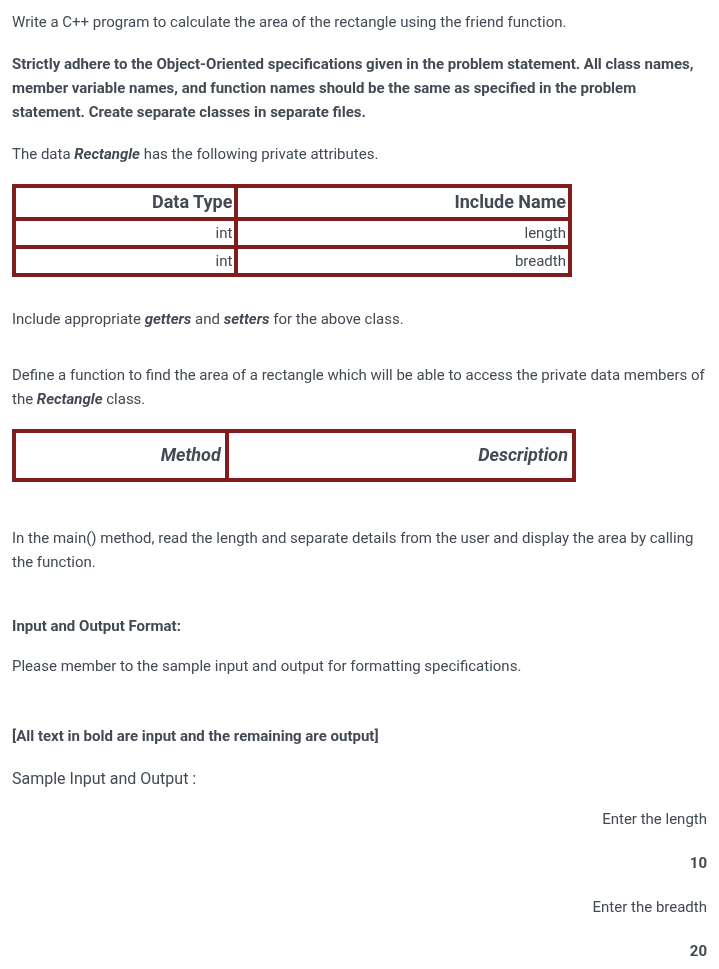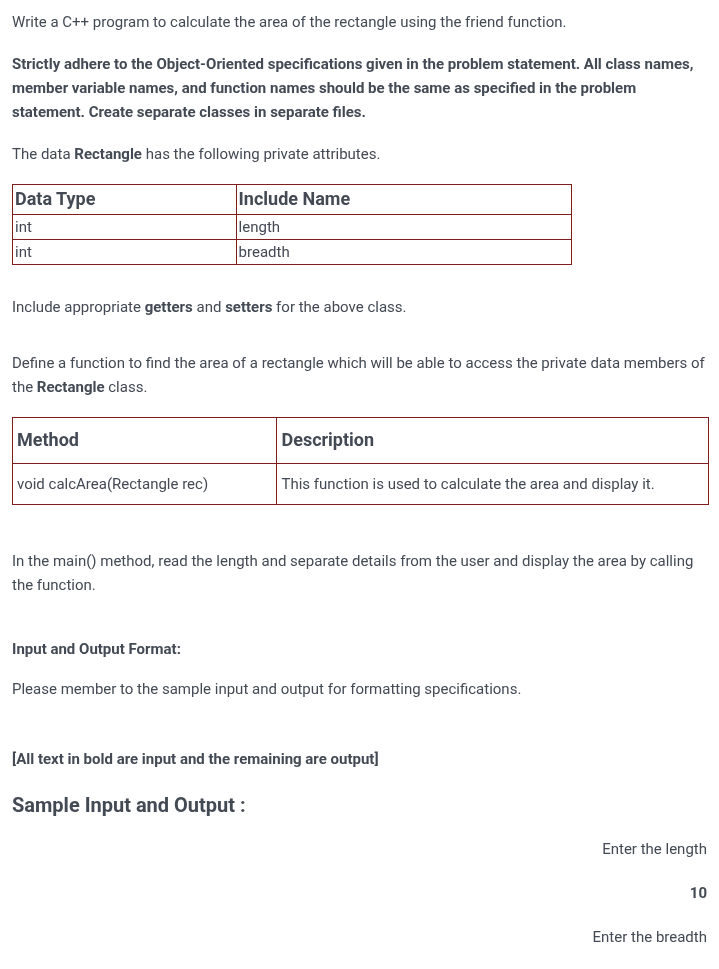"Rectangle" .inline-bold { font-style: none -> italic }
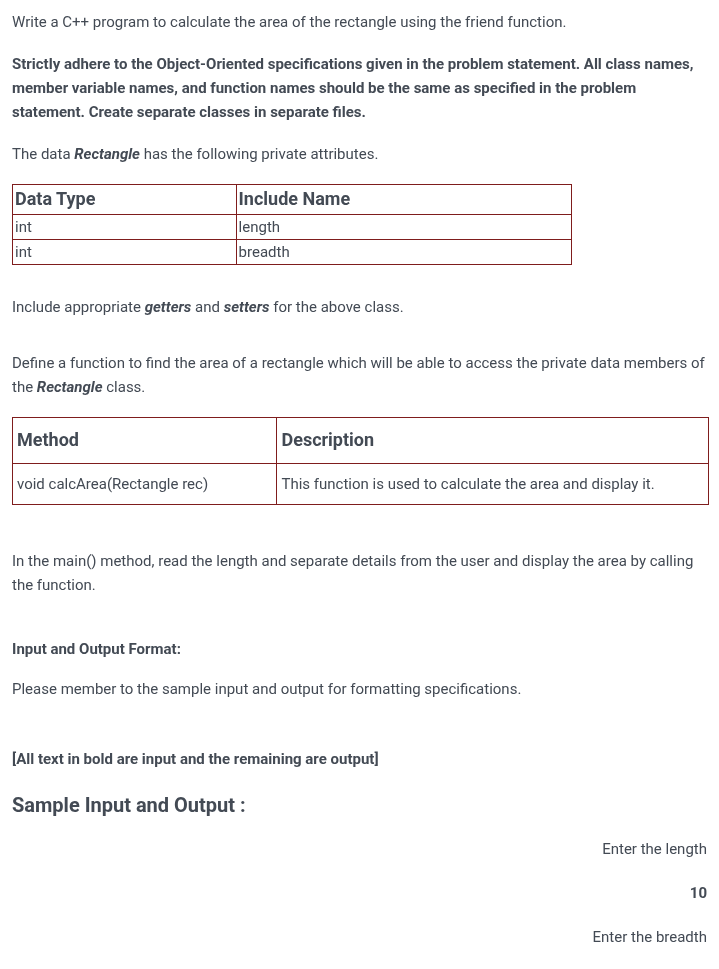"Data Type" th, td { border: 1px solid #7f1d1d -> 4px solid #7f1d1d; text-align: left -> right }
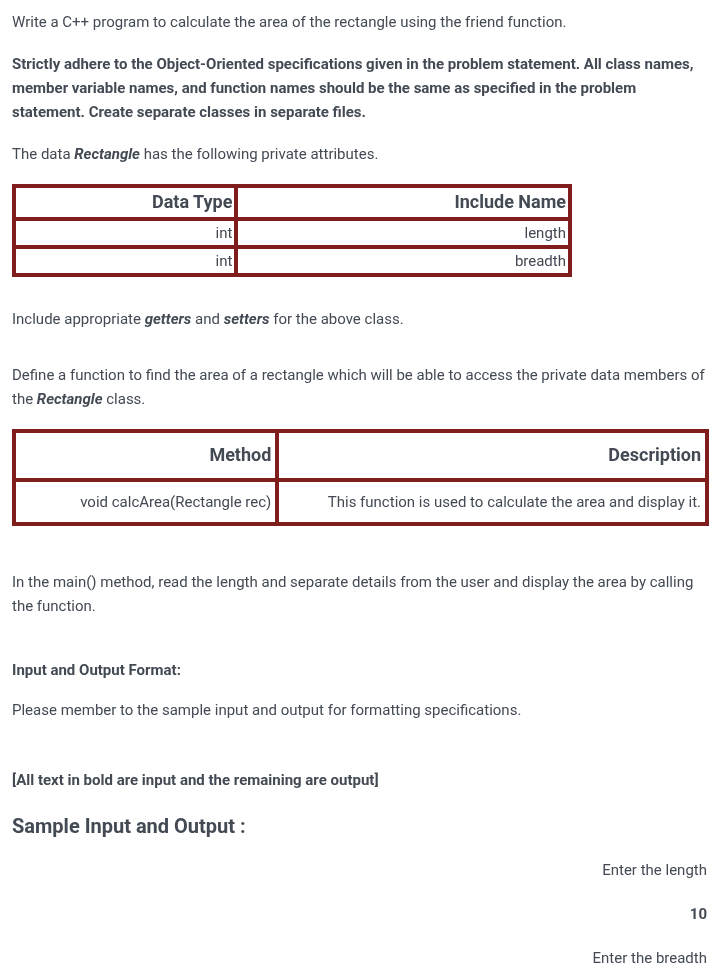"Method" table.method-table { font-style: none -> italic; width: 697px -> 564px }
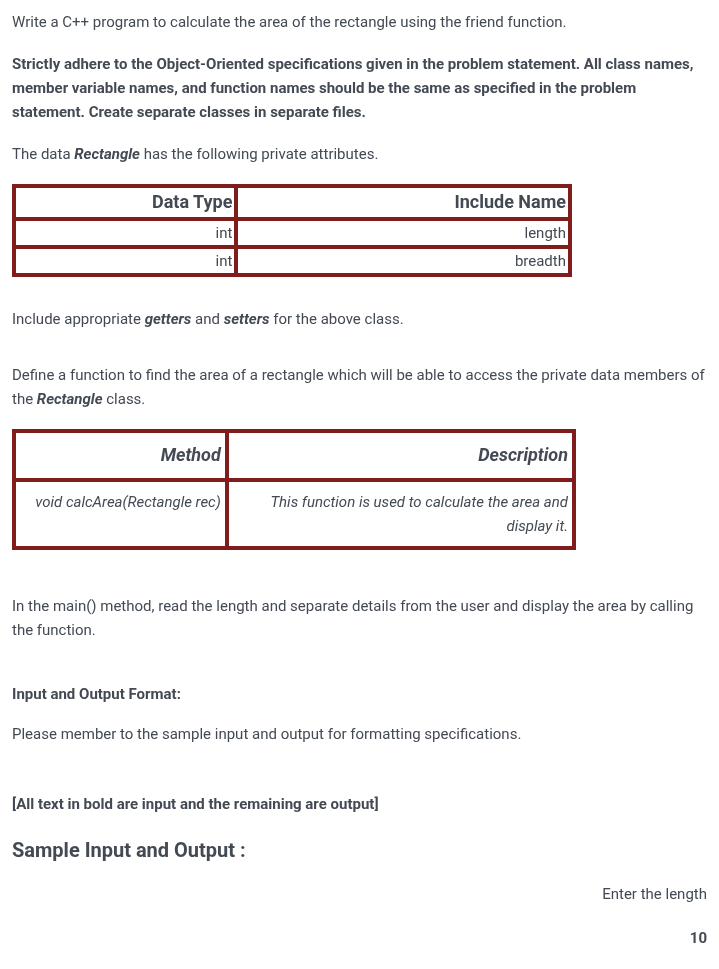"void calcArea(Rectangle rec)" tr { html: <tr> <td>void calcArea(Rectangle rec)</td> <td>This function is used to calculate the area and display it.</td> </tr> -> none }
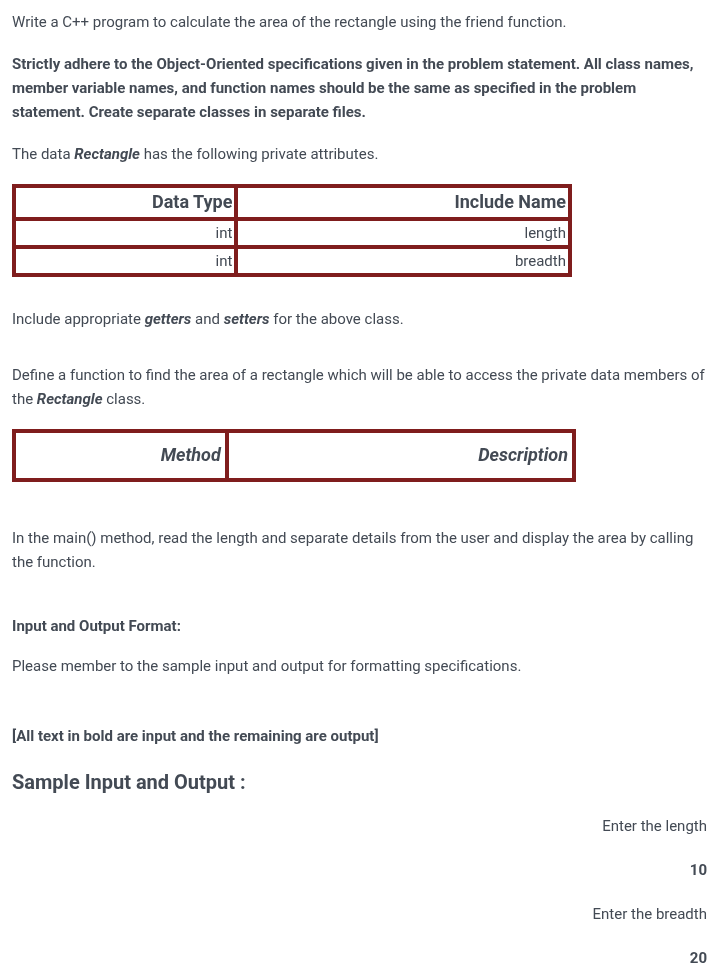"Sample Input and Output :" h3.sample-heading { font-size: 20px -> 16px; font-weight: 700 -> 400 }
